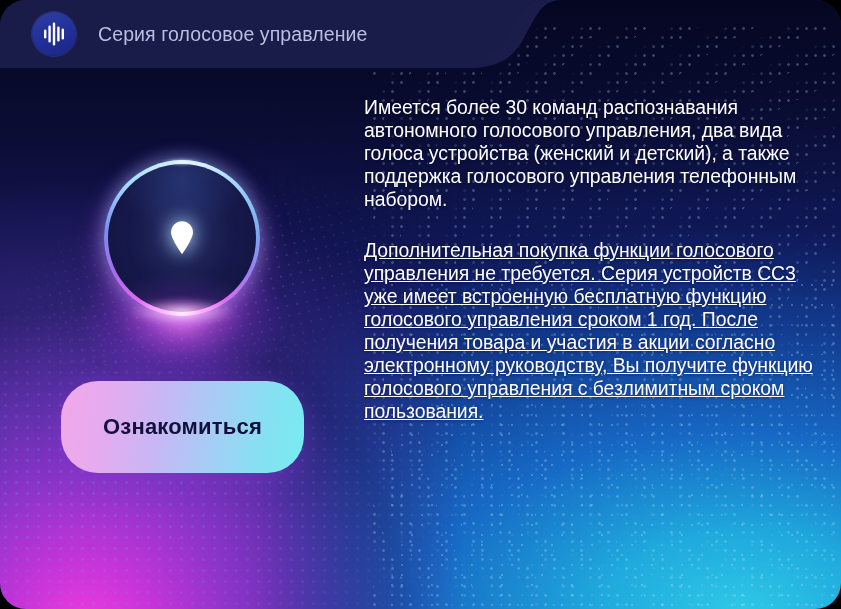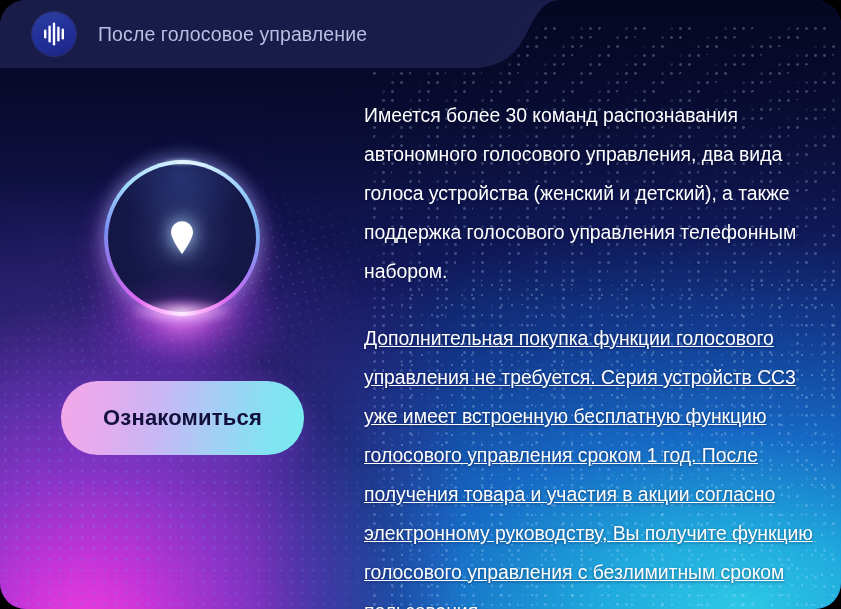"После голосовое управление" div.hdr-title { text: После -> Серия }
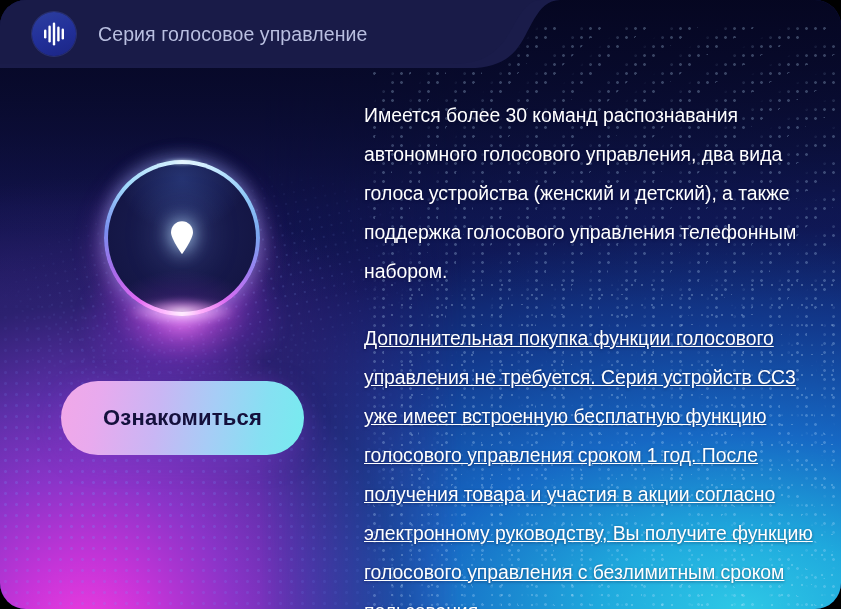"Имеется более 30 команд распознавания" .copy p { line-height: 39px -> 23px }
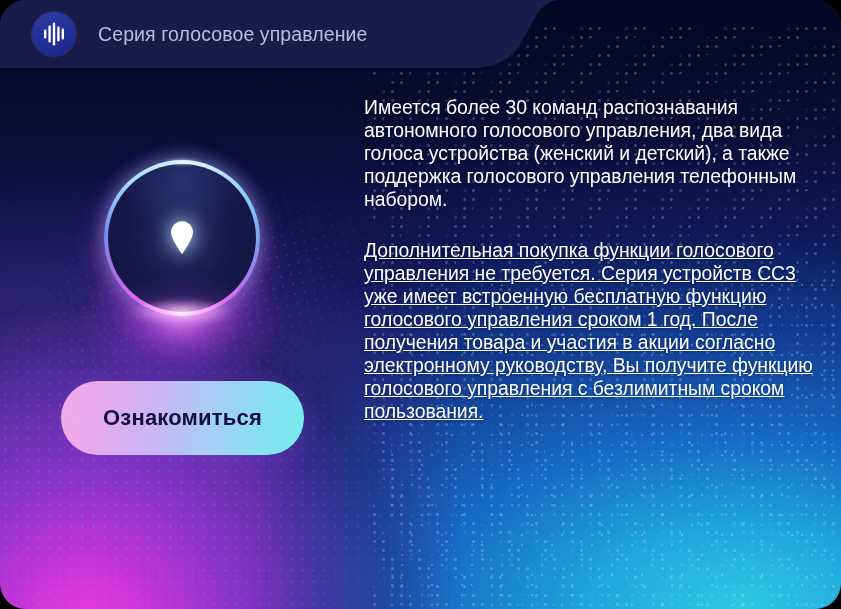"Ознакомиться" .cta { height: 74px -> 92px }
